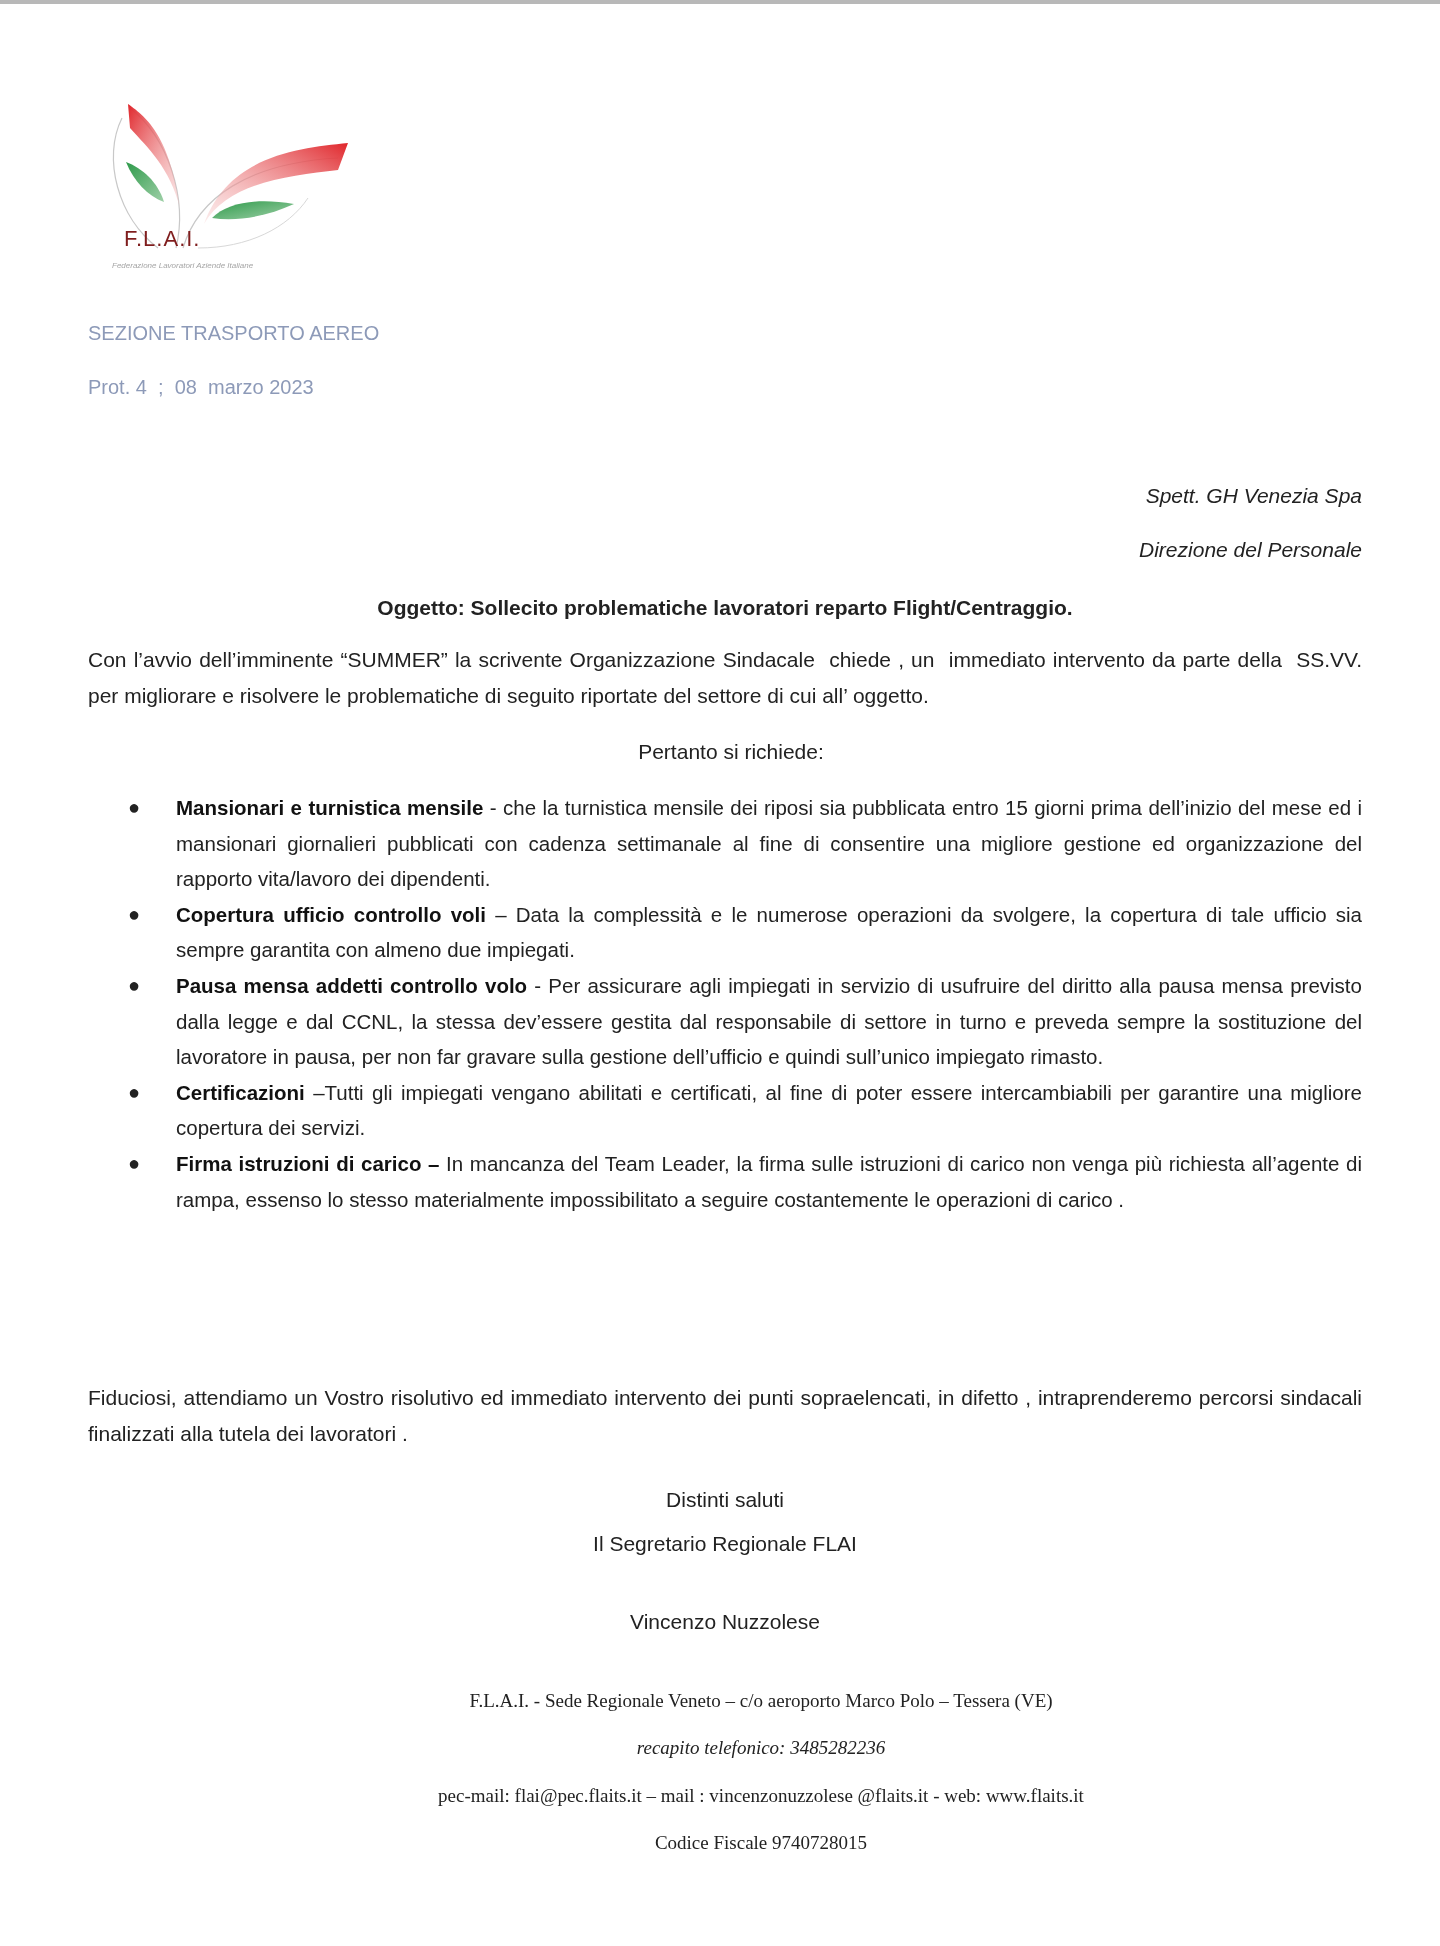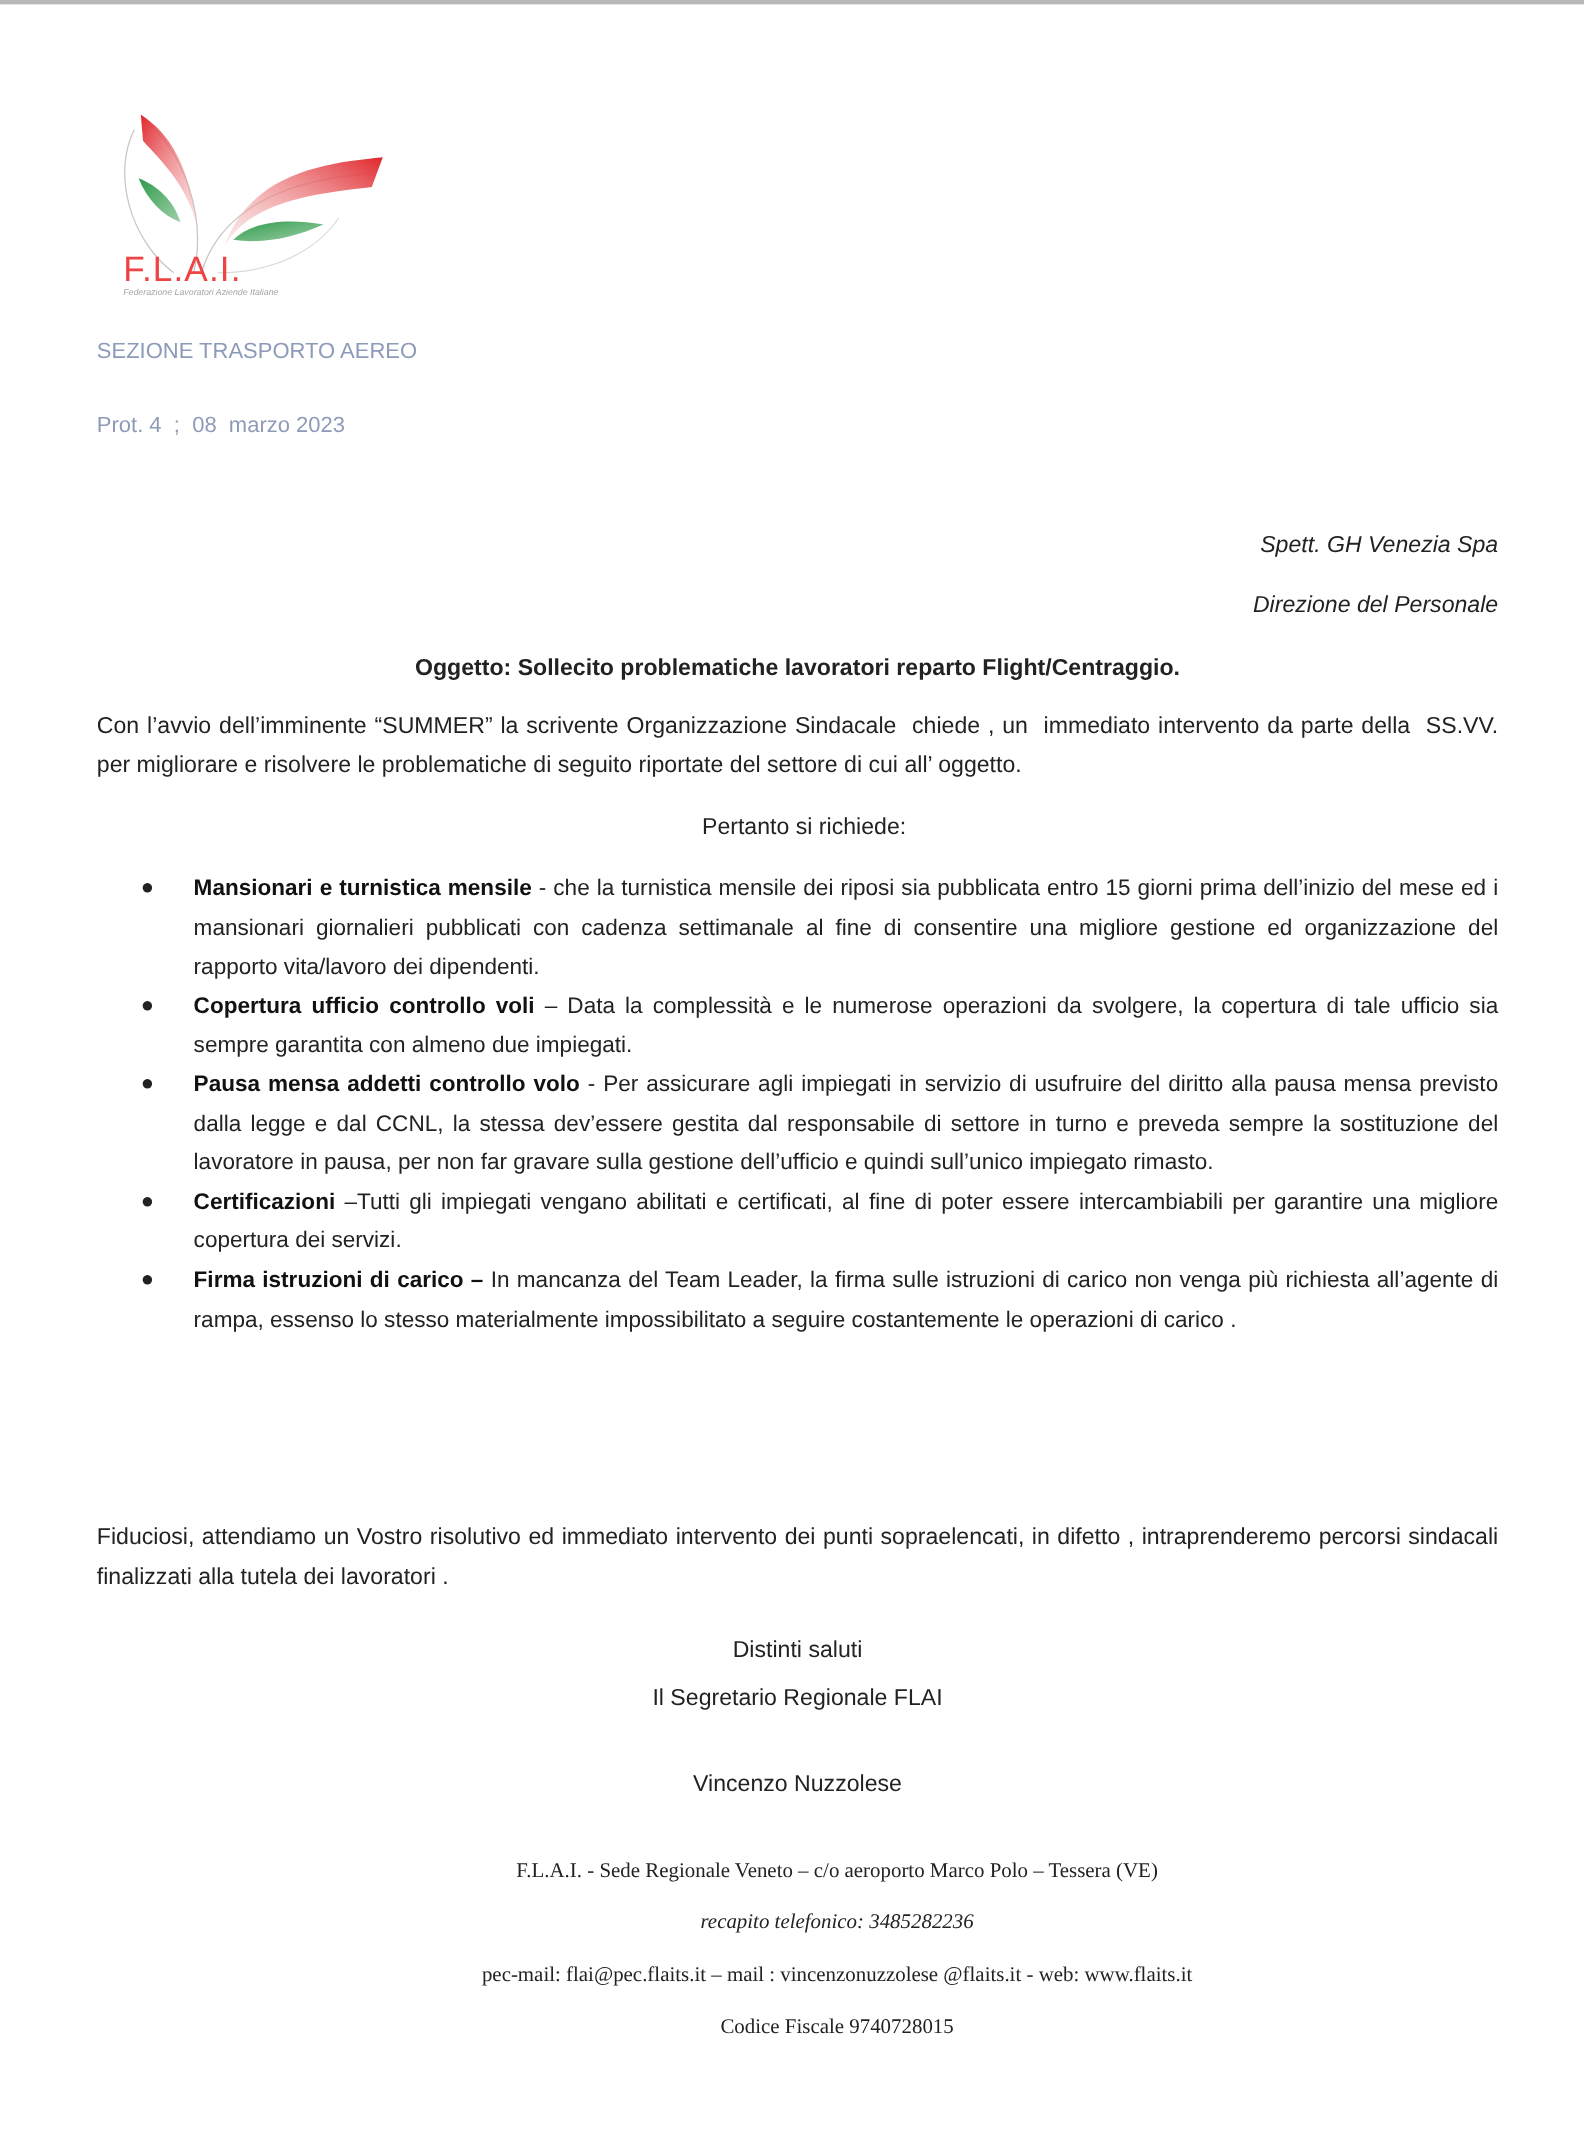"F.L.A.I." .logo-letters { color: #ef4444 -> #7f1d1d; font-size: 32px -> 22px; left: 4px -> 16px }
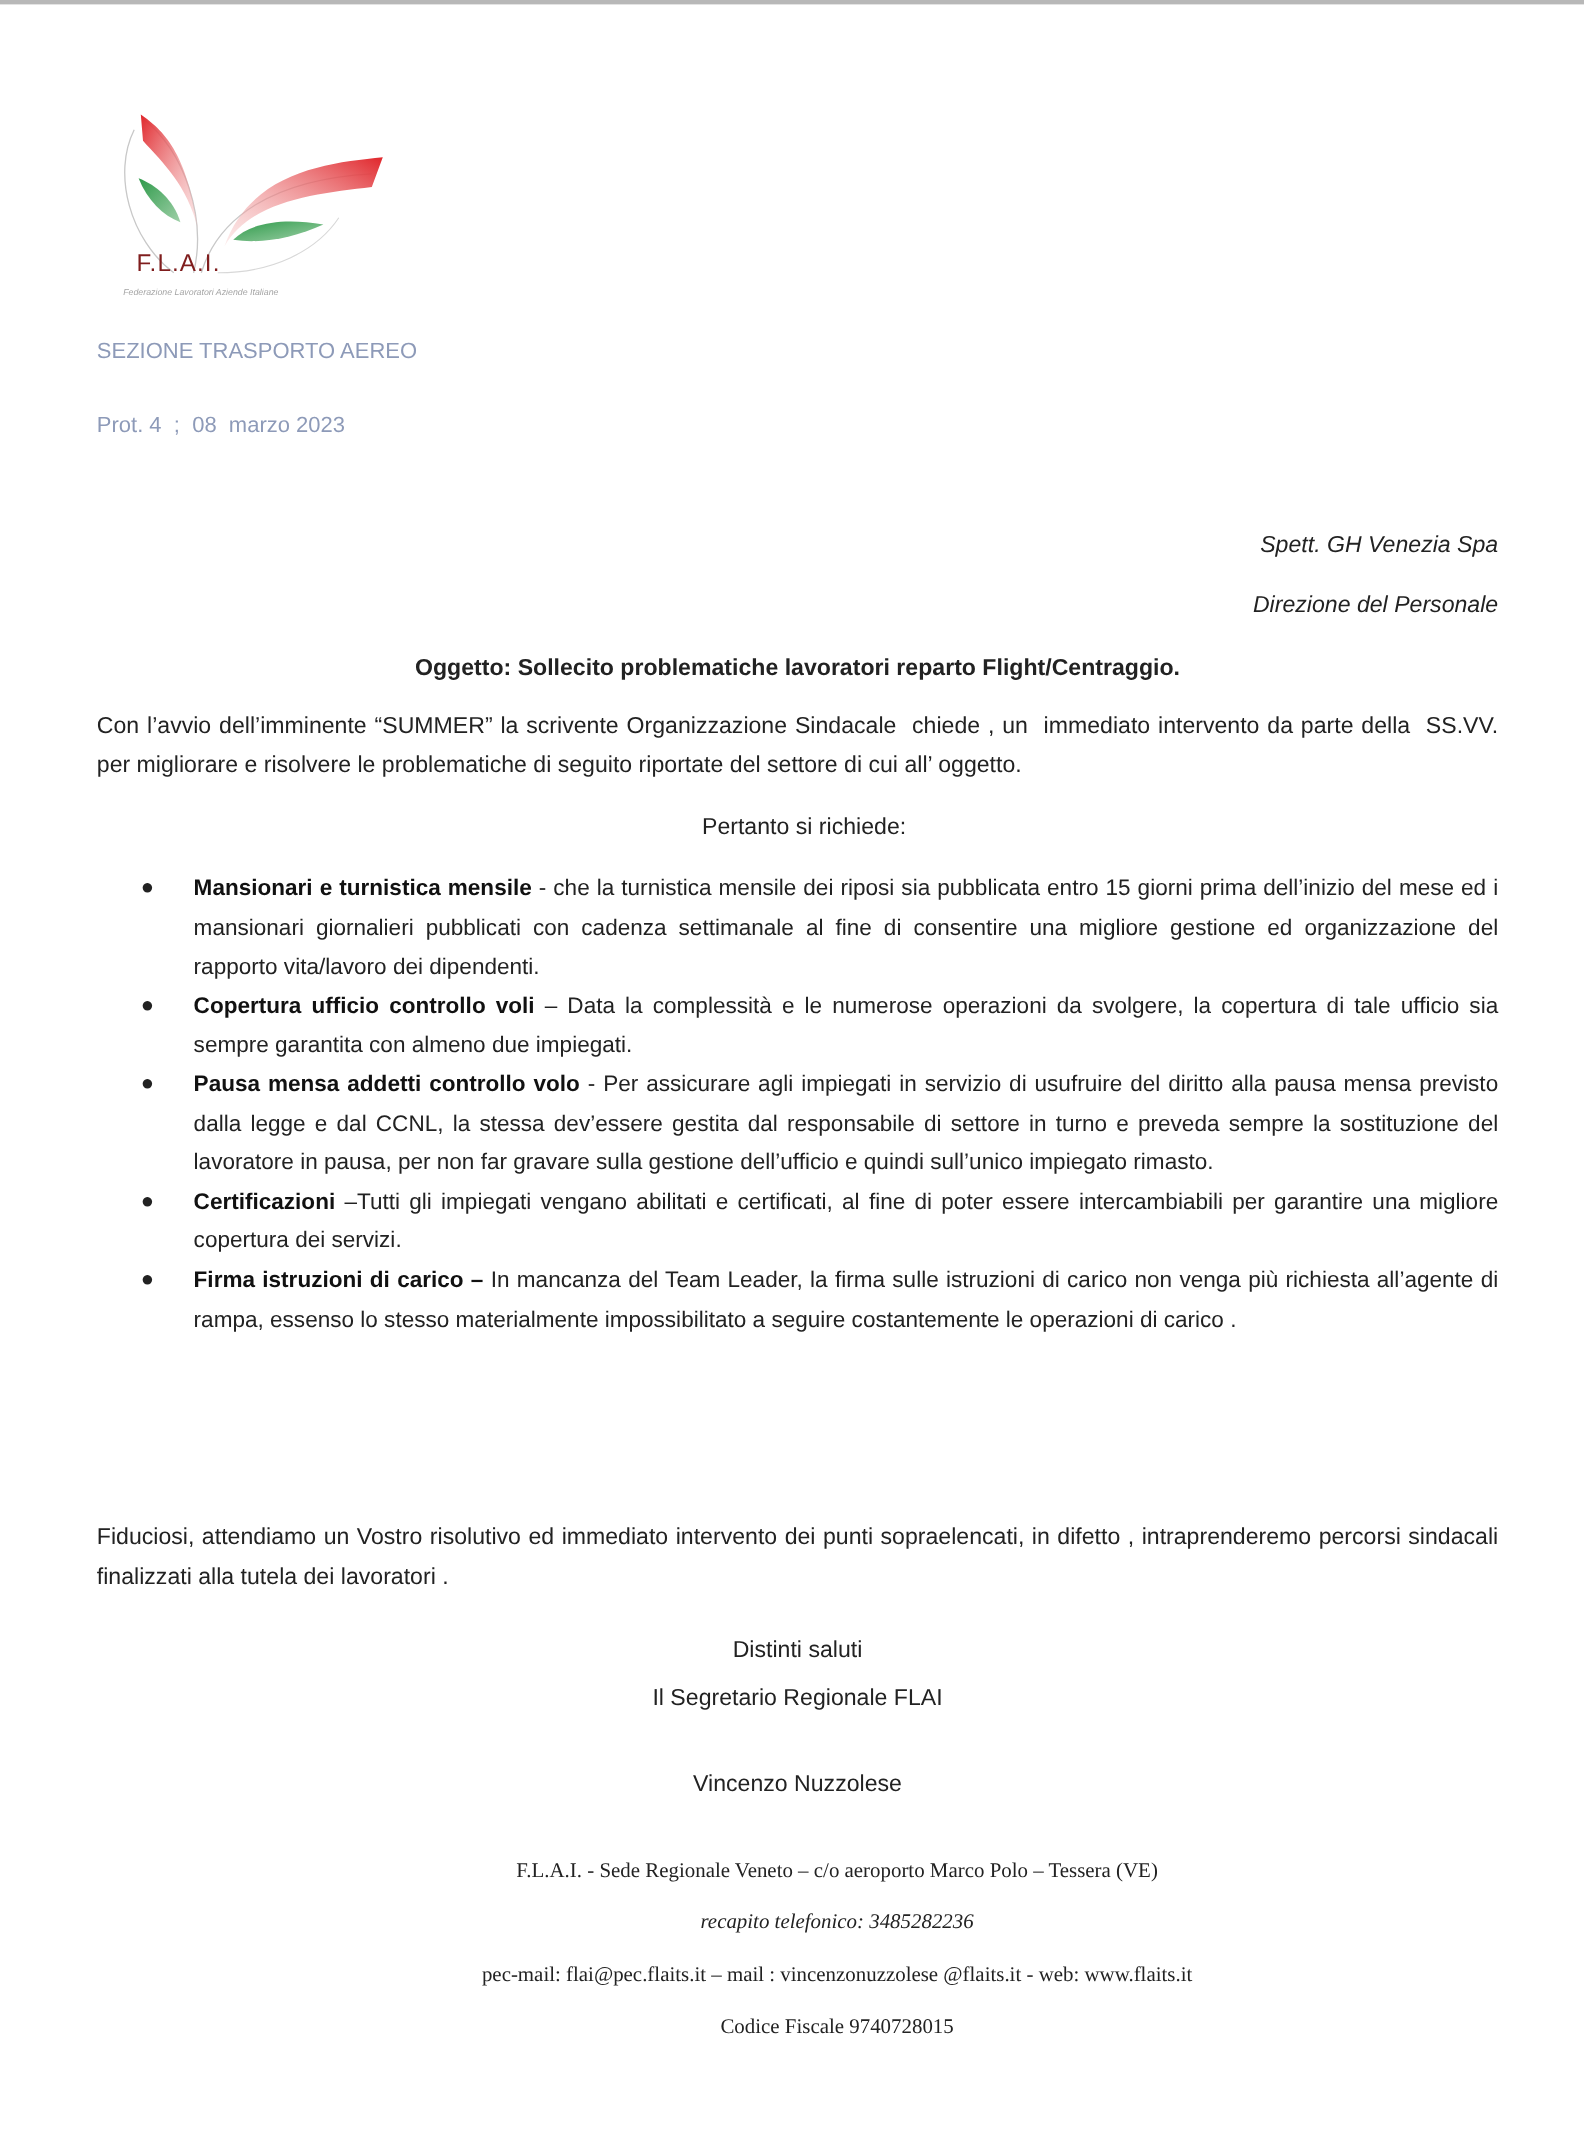"SEZIONE TRASPORTO AEREO" div.meta { top: 308px -> 322px }
